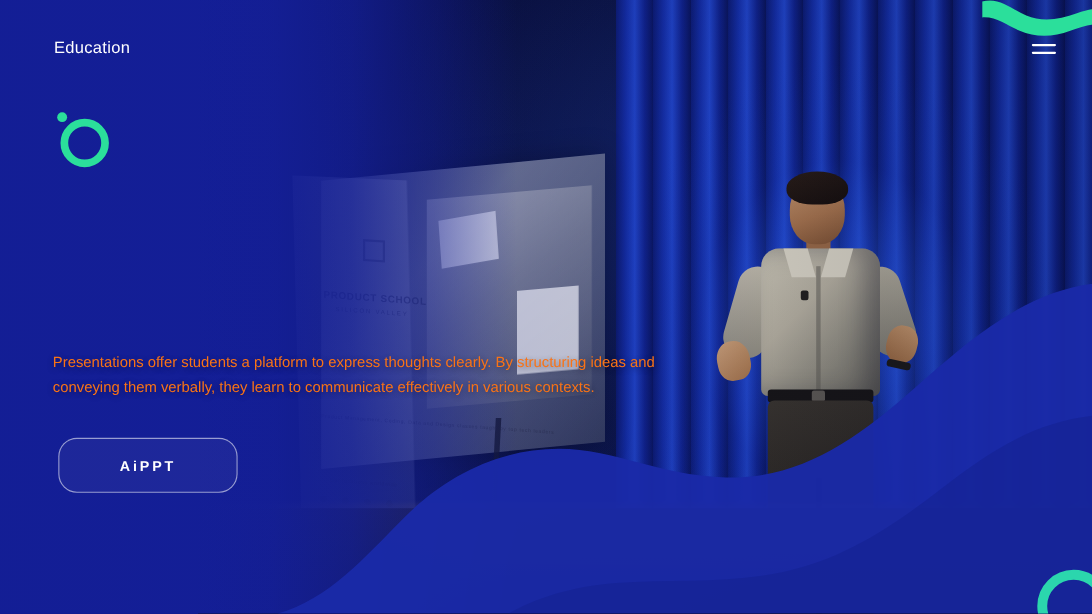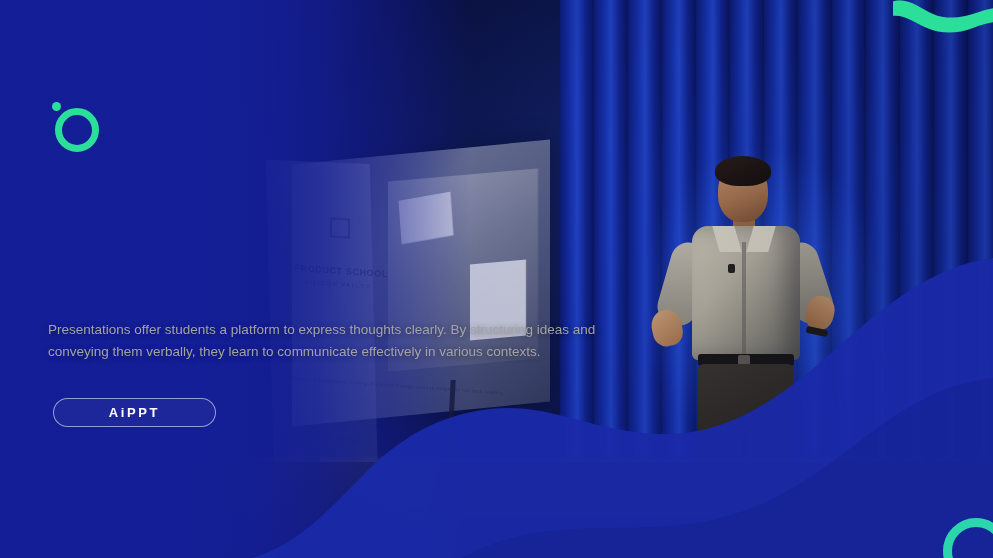"Education" div.topbar { html: none -> <div> <div>Education</div> <div> <span></span> <span></span> </div> </div> }
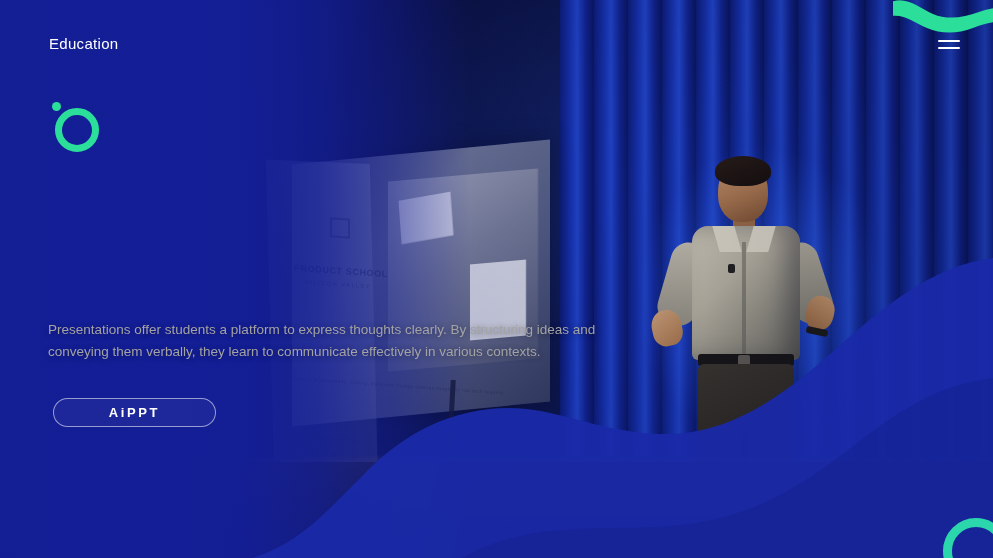"Presentations offer students a platform" .subtext { color: #a3a3a3 -> #f97316 }
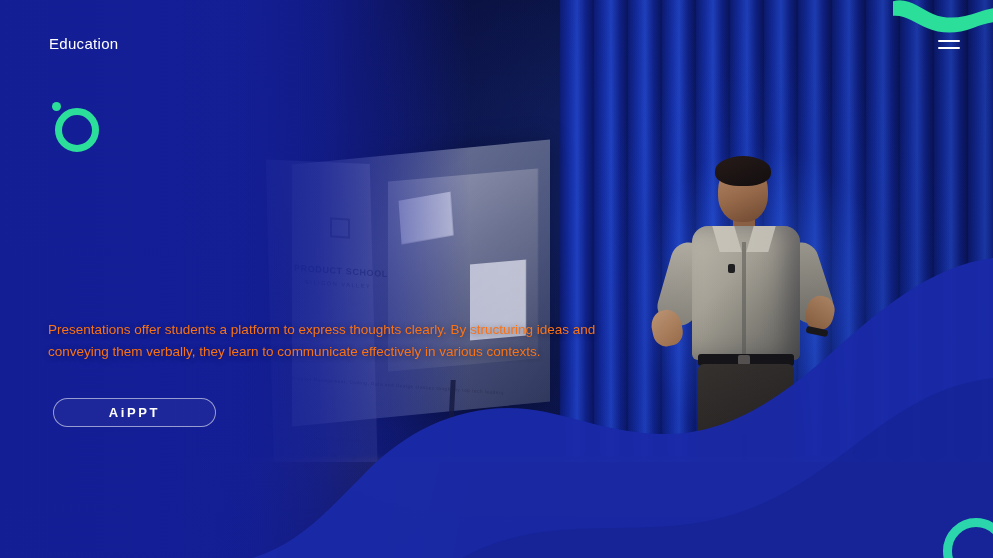"AiPPT" .cta { height: 29px -> 50px }
